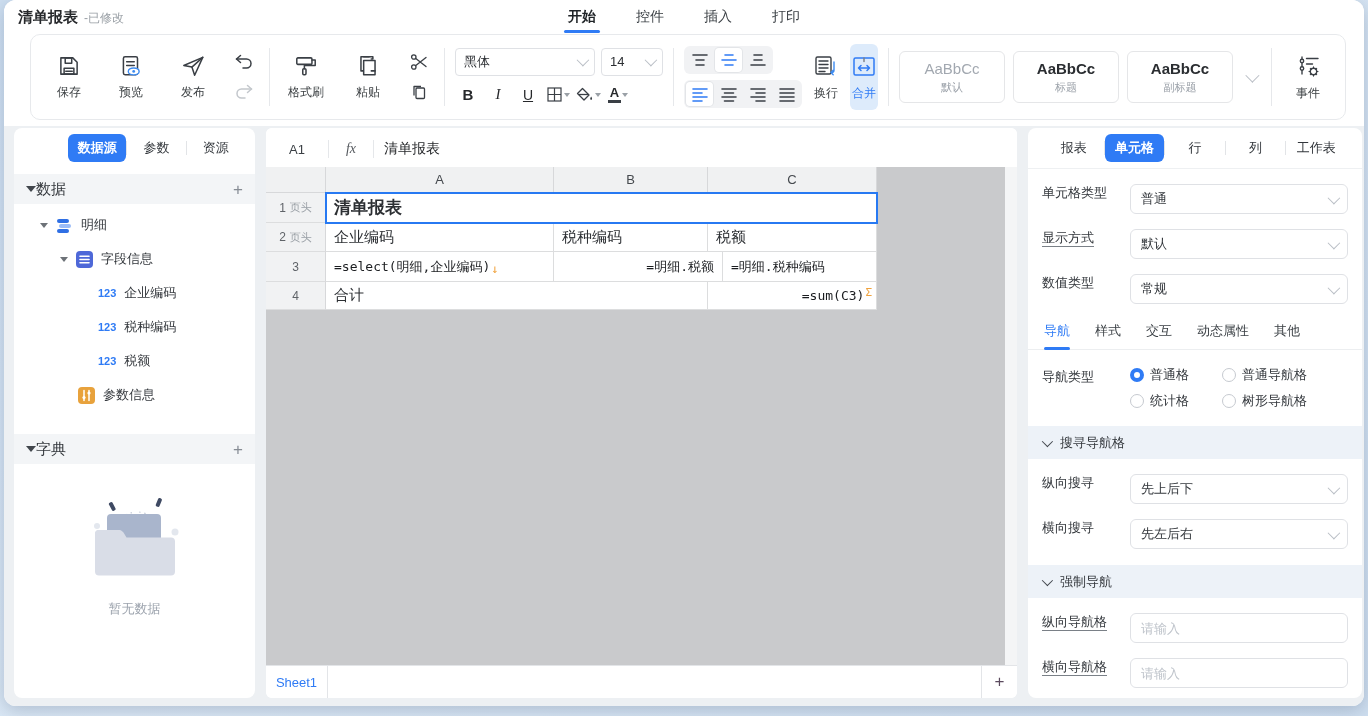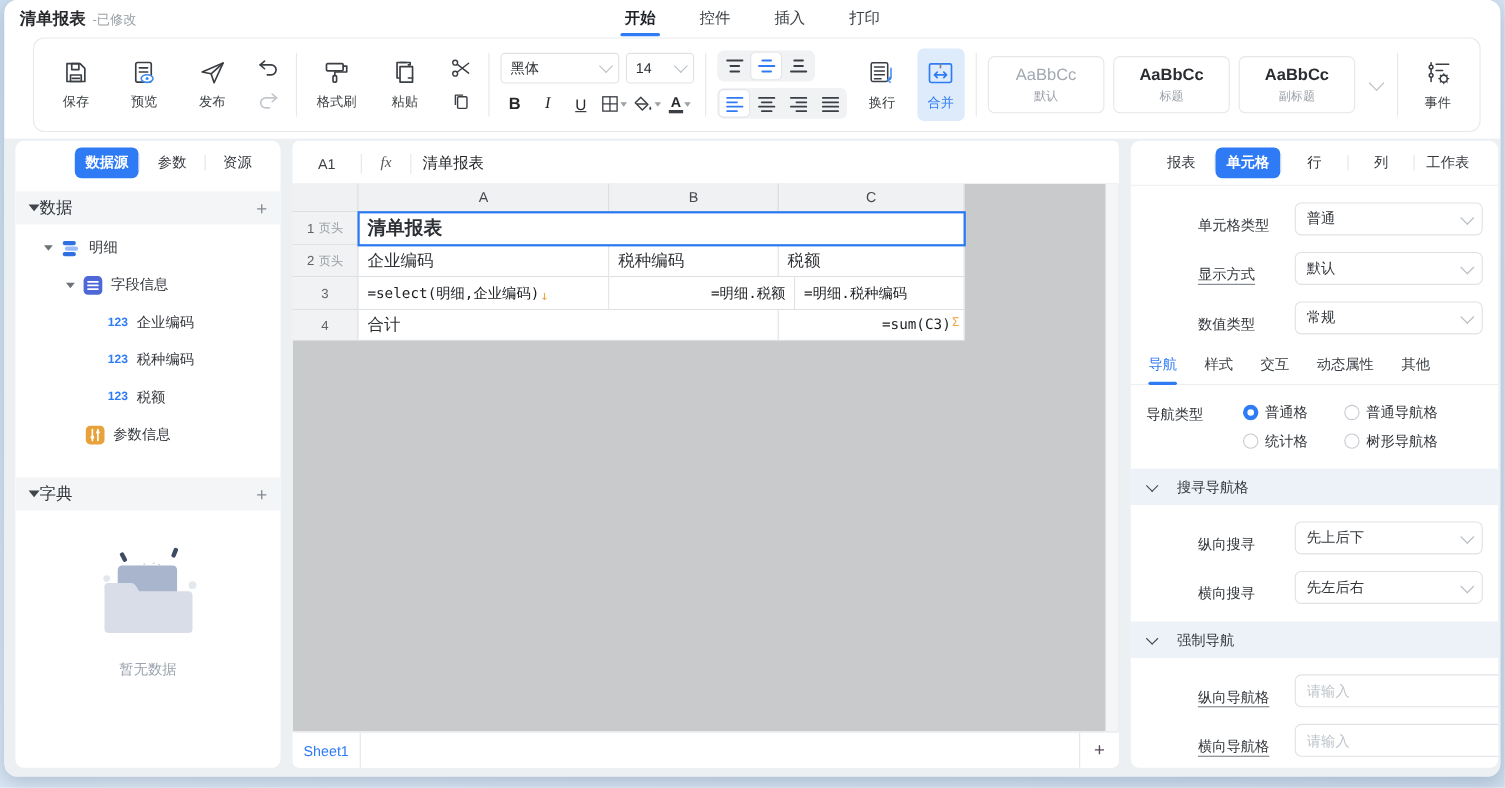"黑体" div.select-box { width: 108px -> 140px }
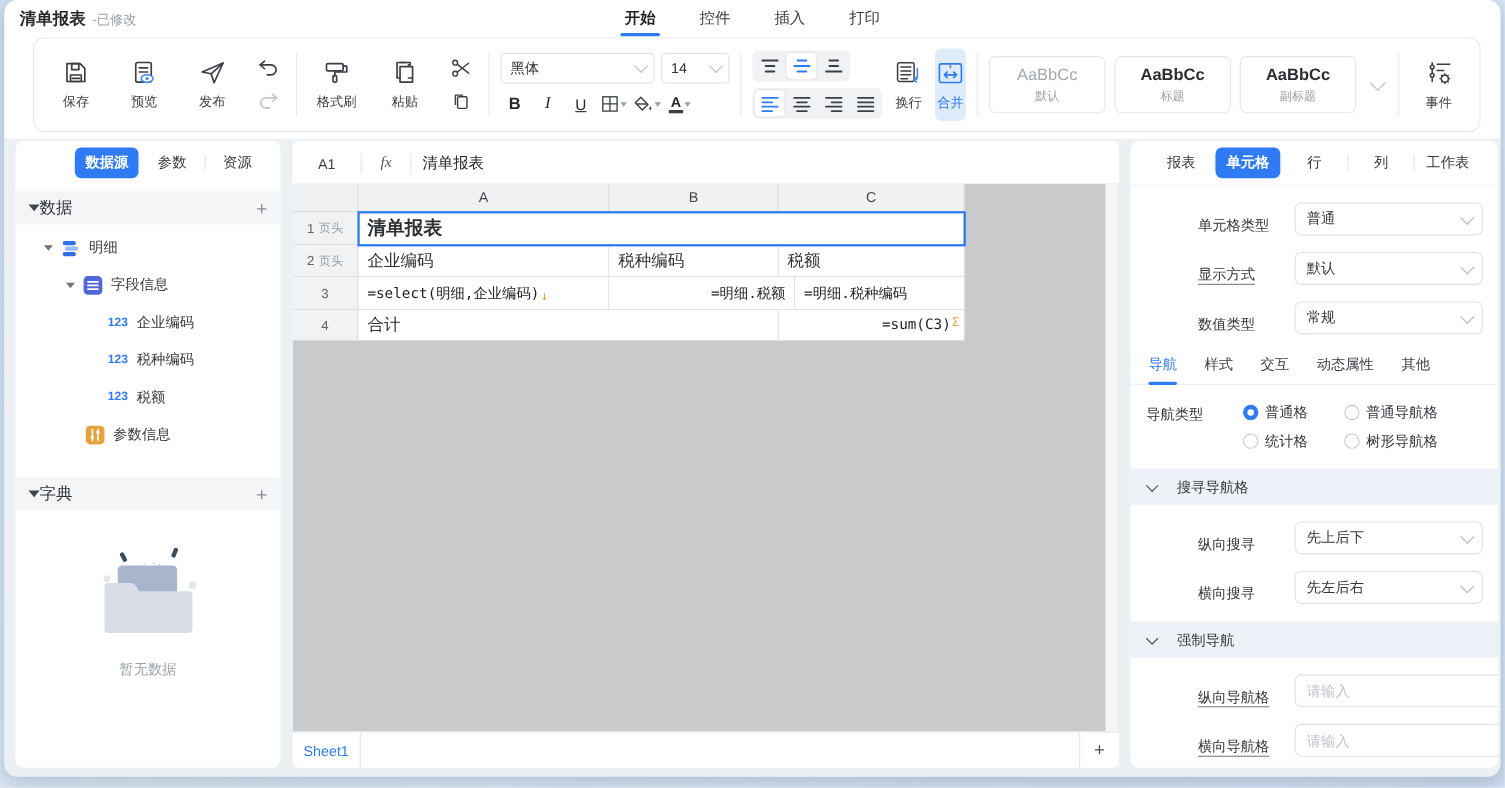"单元格类型" .field-row { align-items: flex-end -> flex-start; margin-left: 47px -> none }
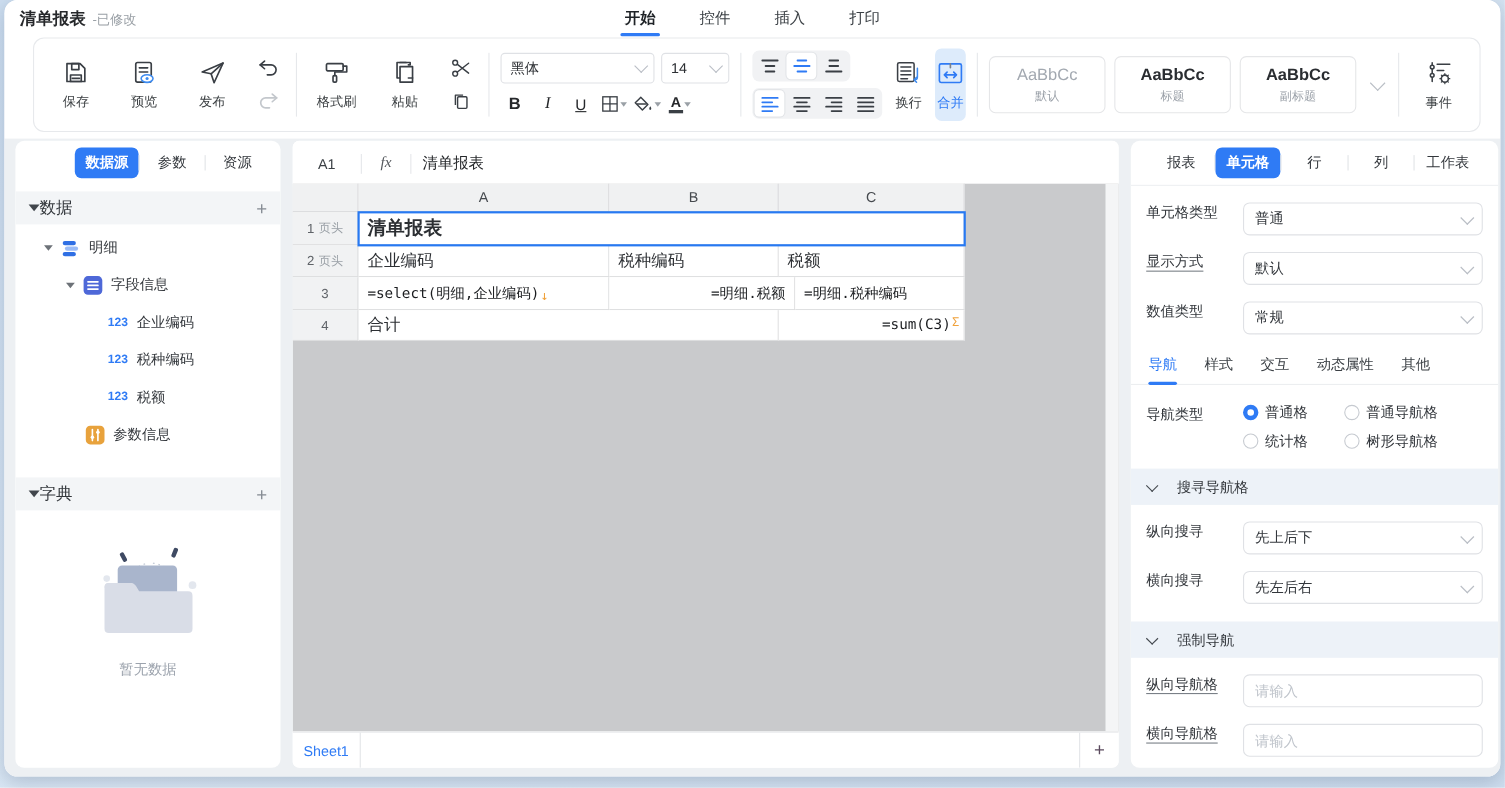"搜寻导航格" .collapse-header { gap: 20px -> 10px }
